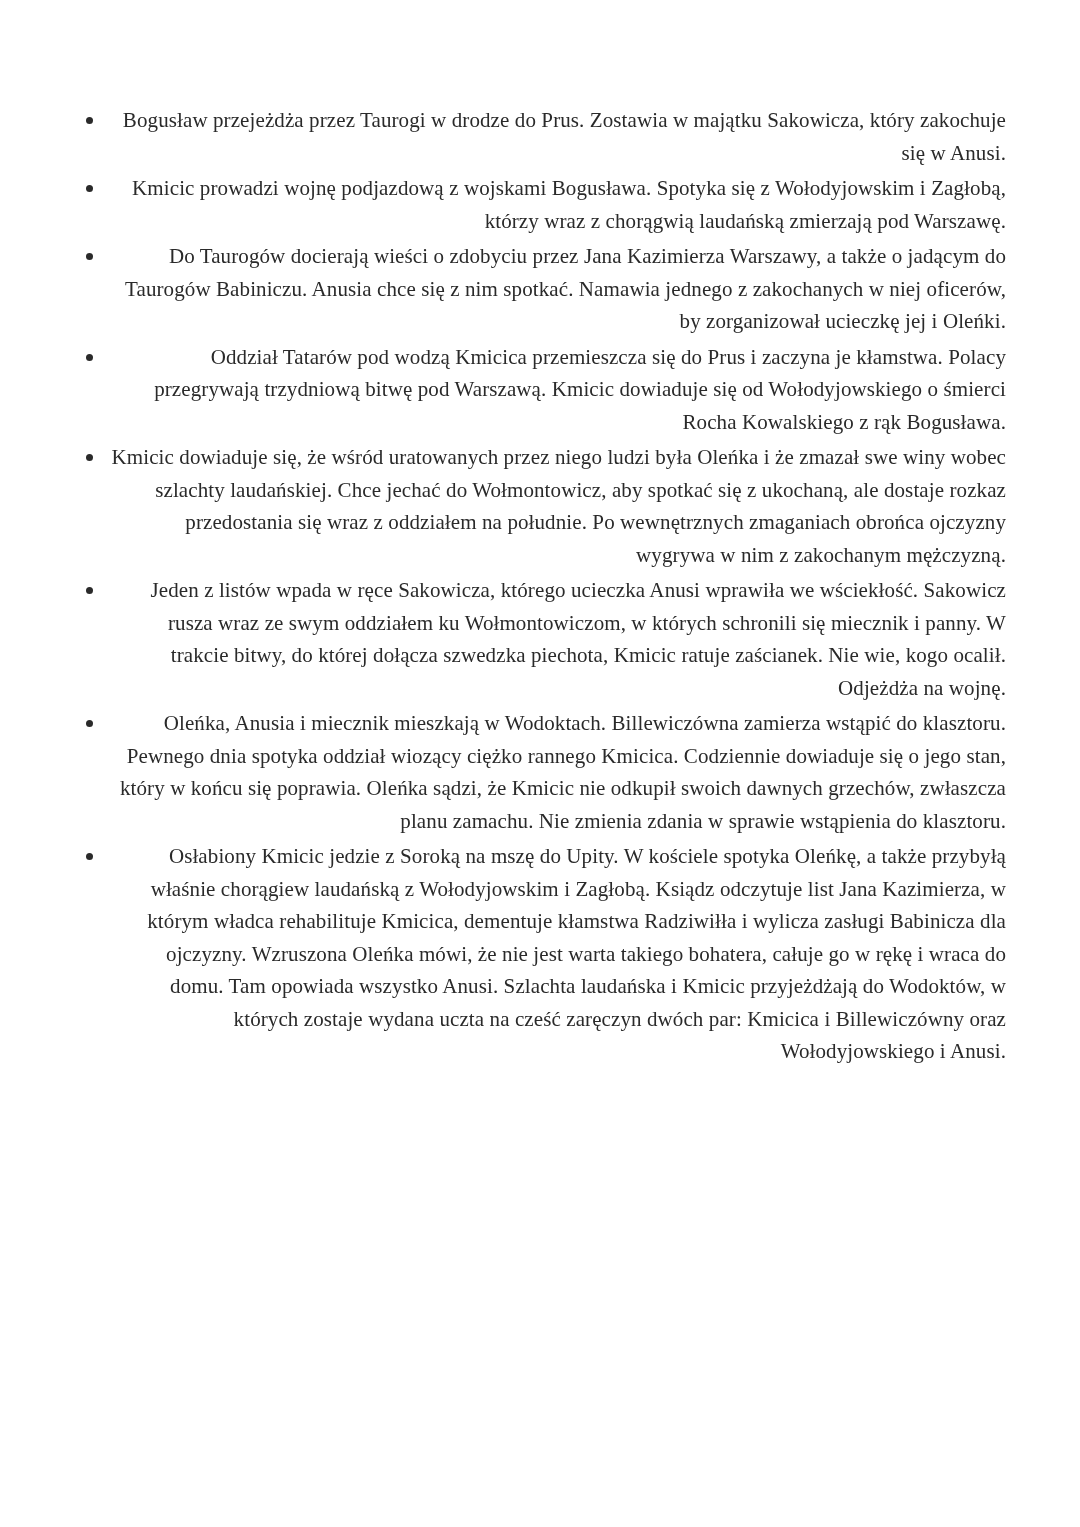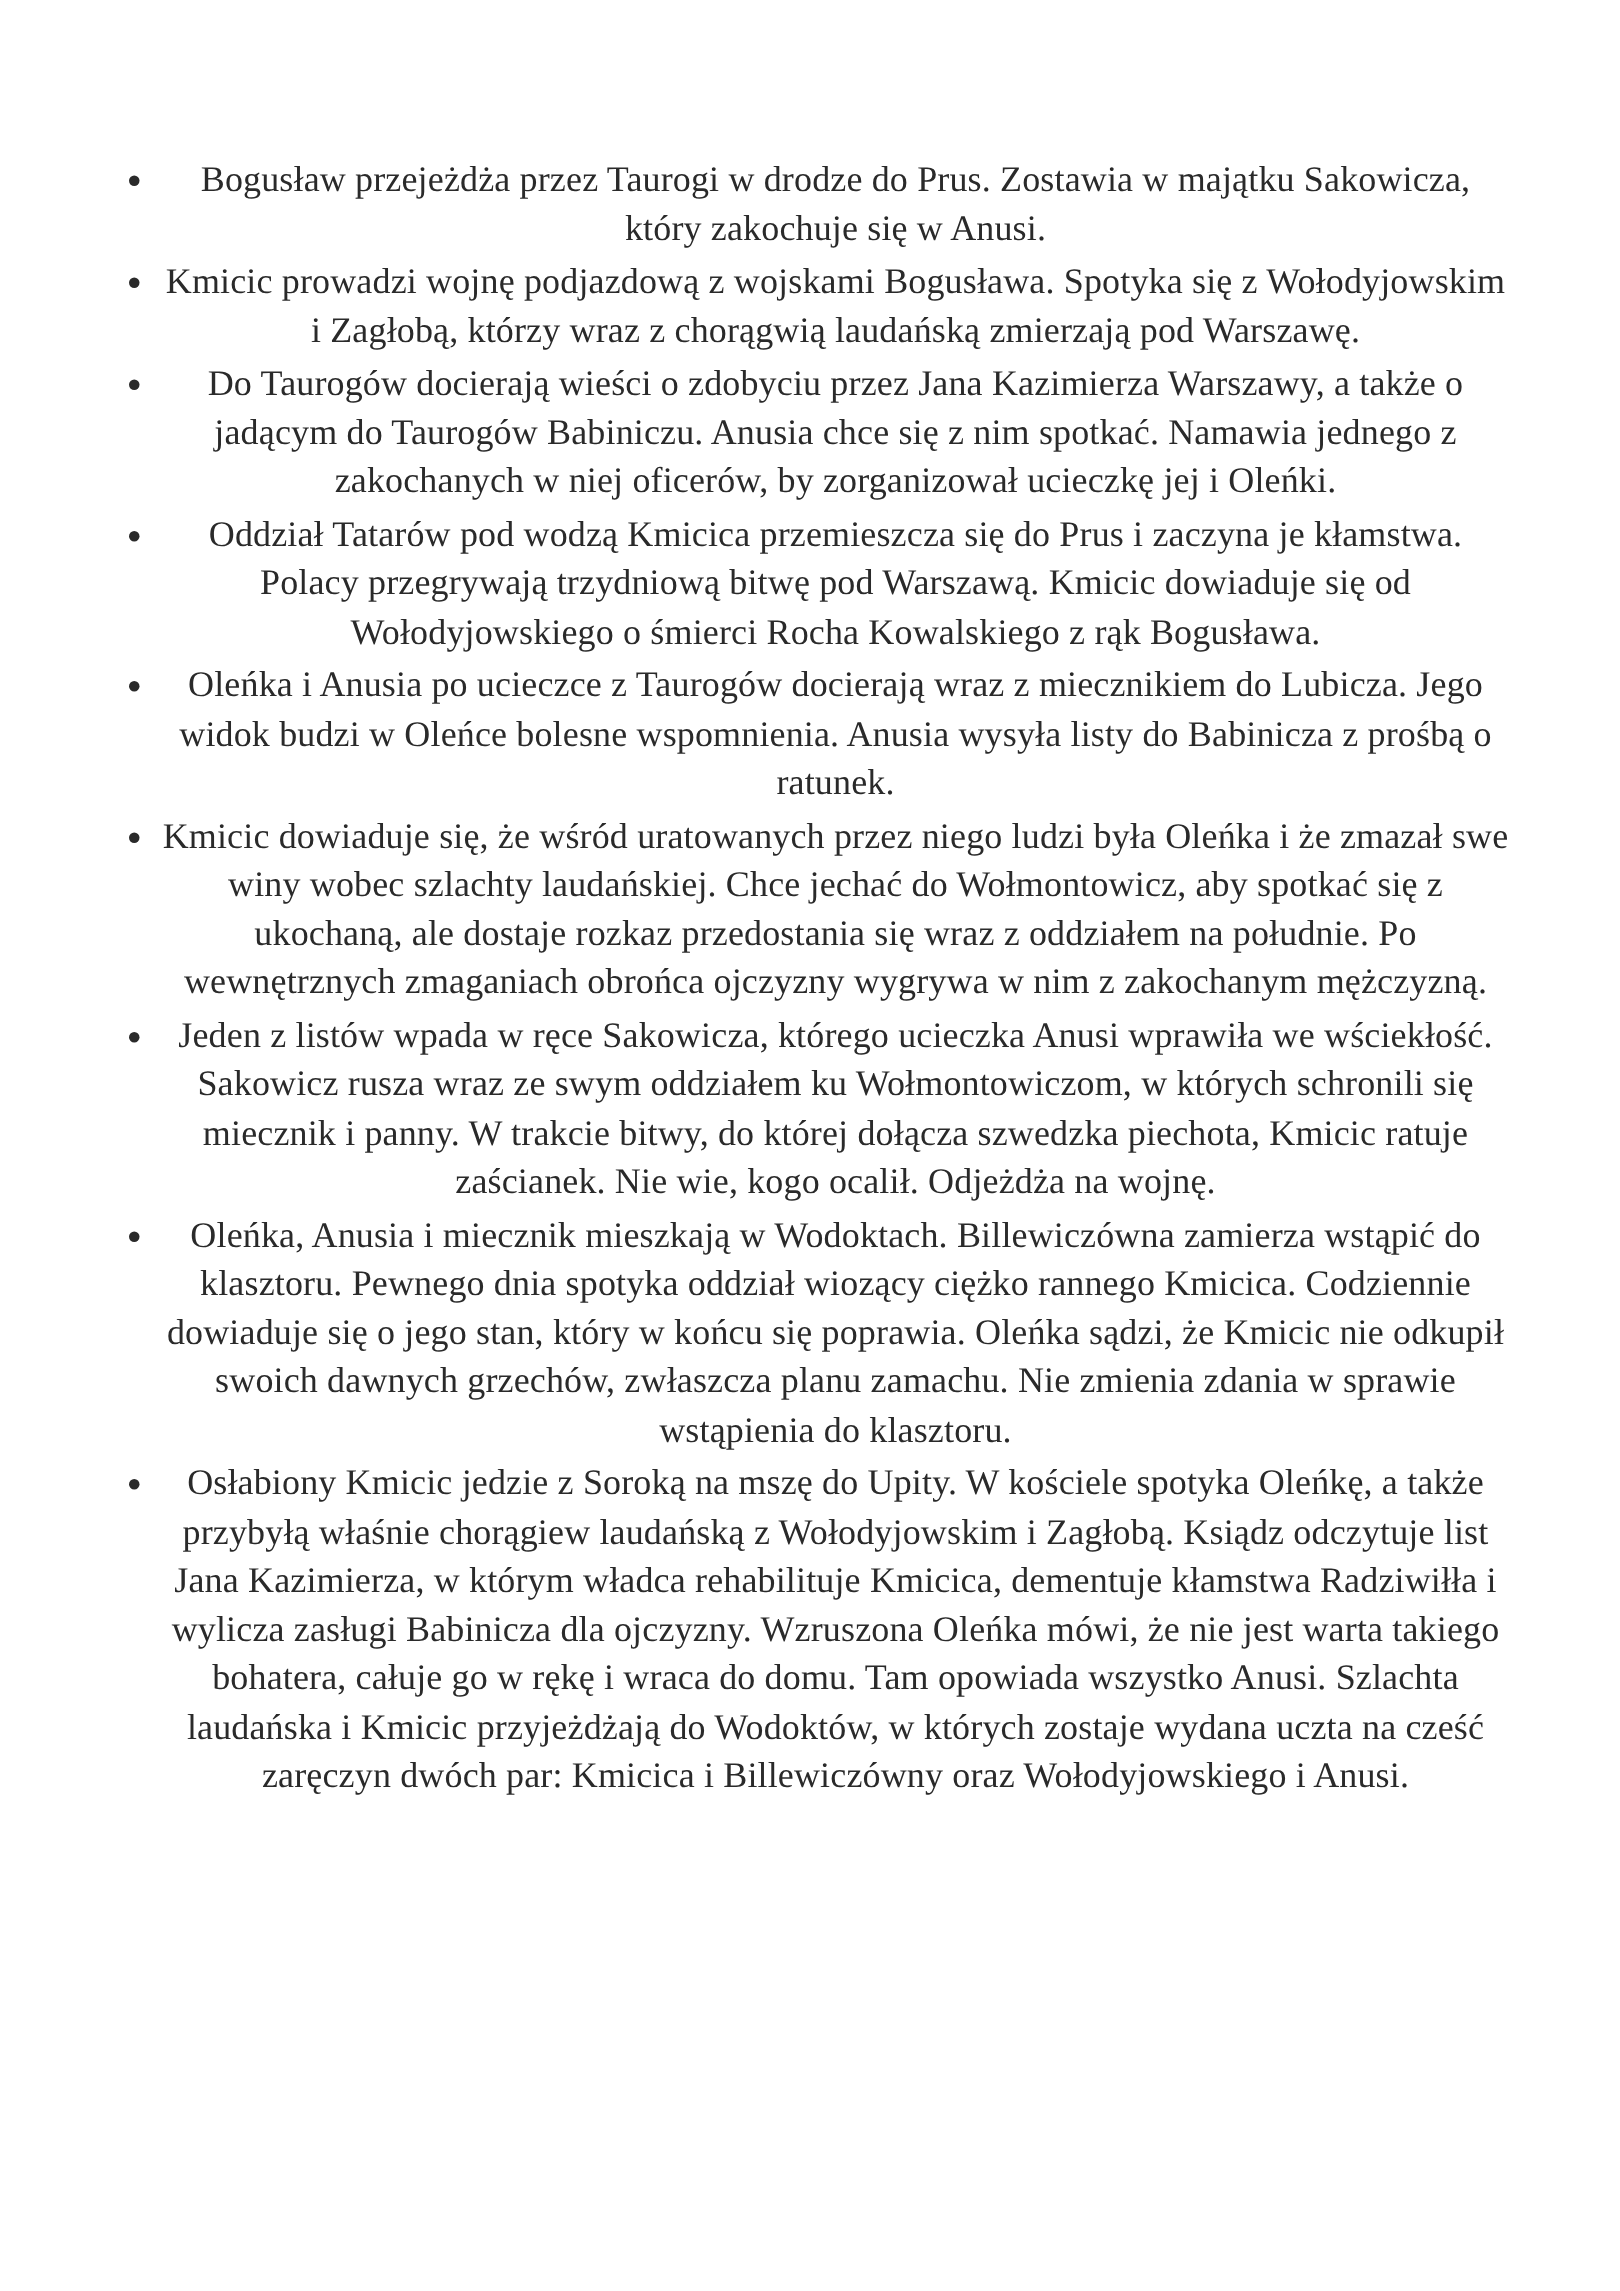"Bogusław przejeżdża przez Taurogi w" ul.summary-list > li.item { font-size: 24px -> 21px; text-align: center -> right }
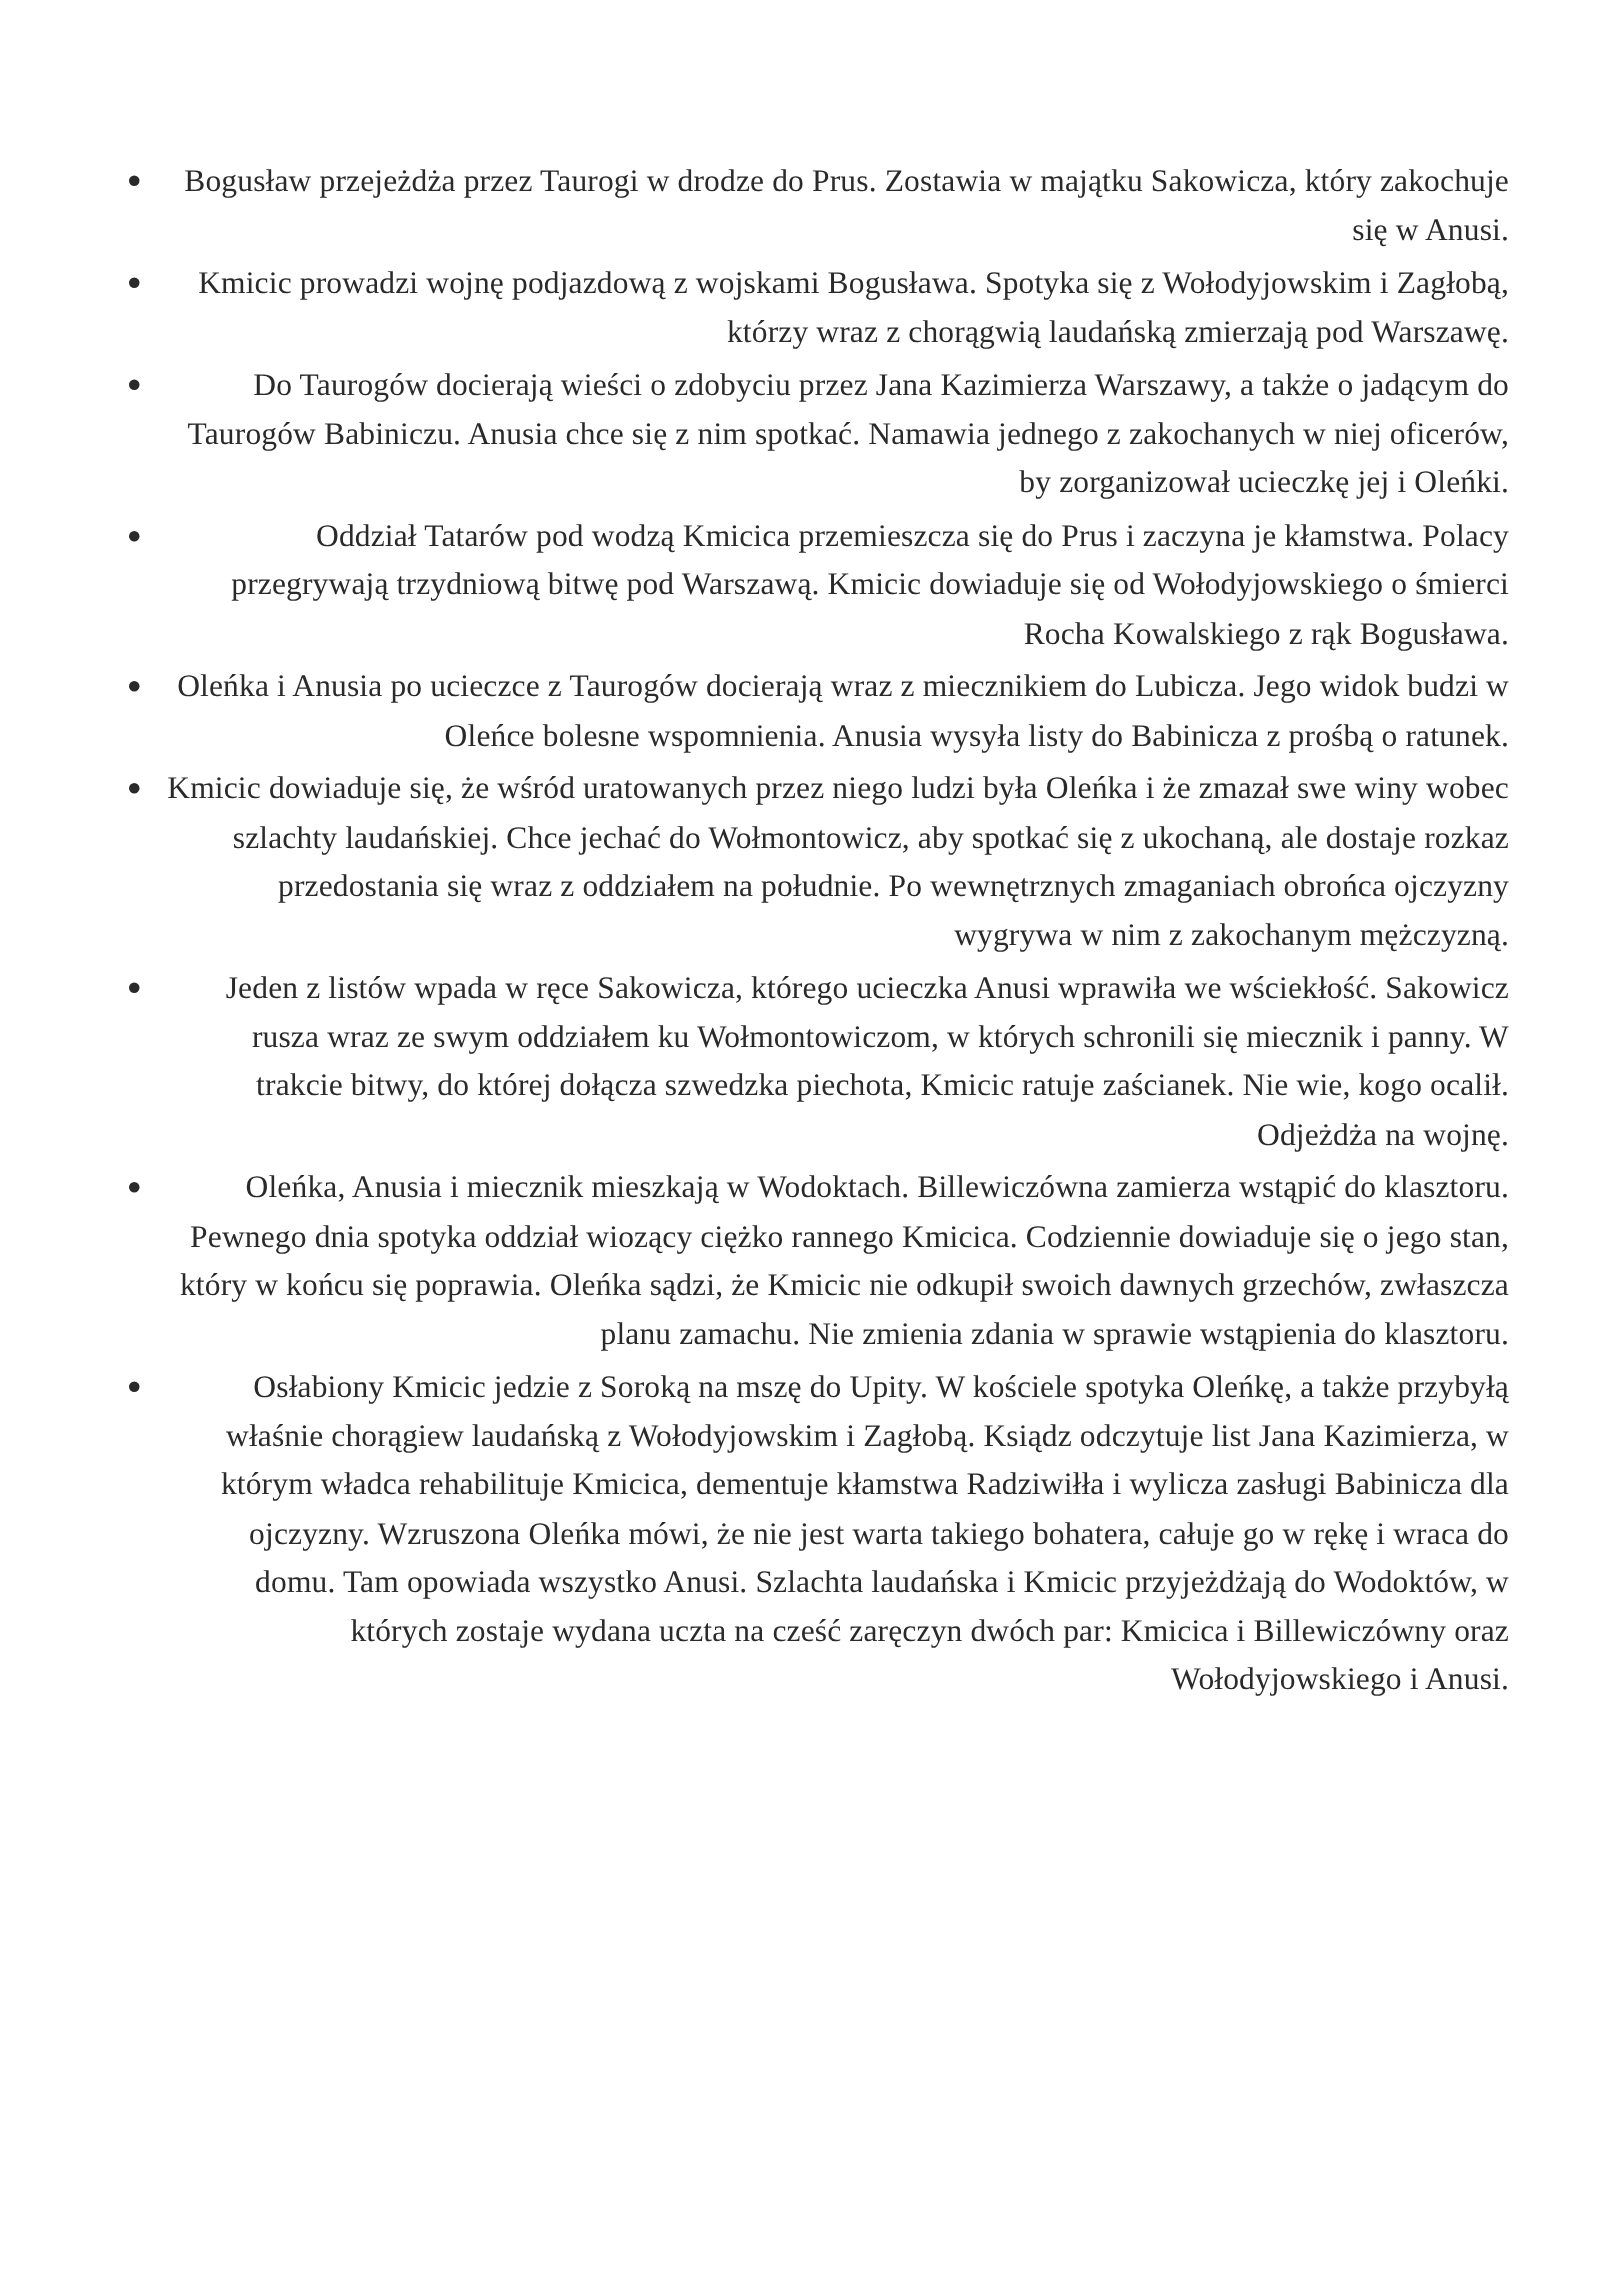"Oleńka i Anusia po ucieczce" li.item { html: <li>Oleńka i Anusia po ucieczce z Taurogów docierają wraz z miecznikiem do Lubicza. Jego widok budzi w Oleńce bolesne wspomnienia. Anusia wysyła listy do Babinicza z prośbą o ratunek.</li> -> none }
